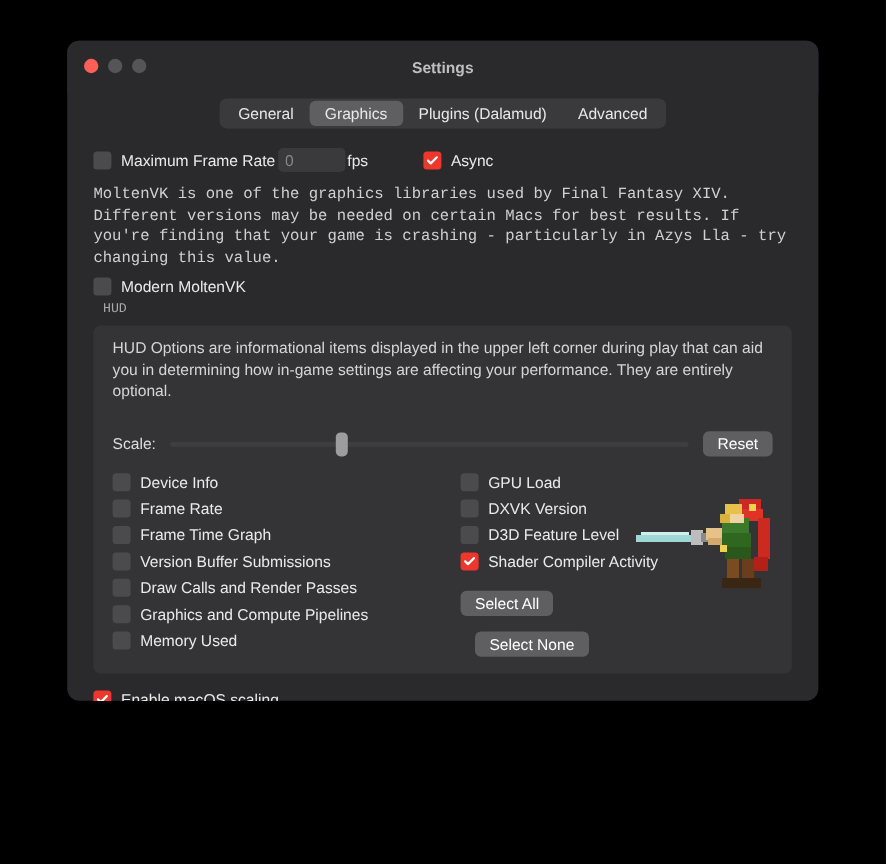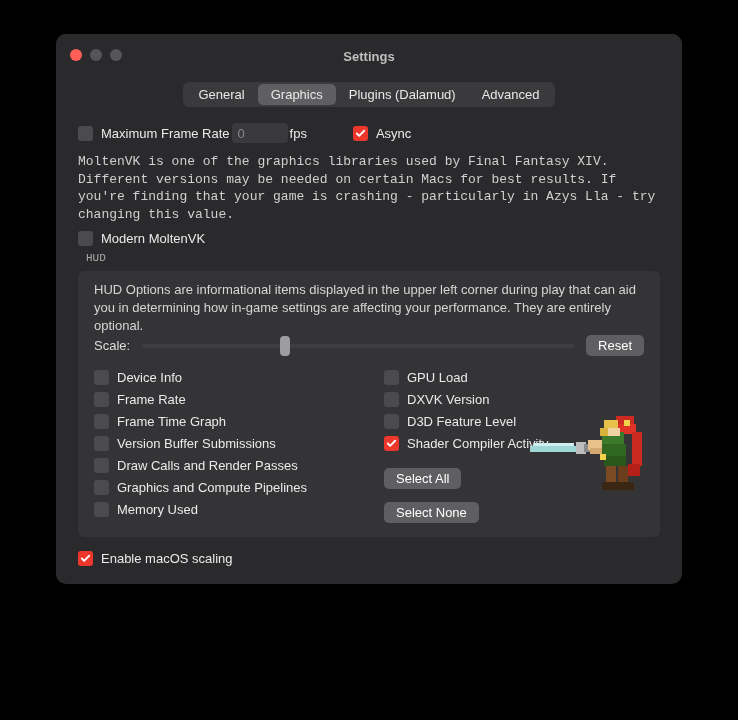"Scale:" .scale-row { margin: 0 0 14px 0 -> 24px 0 14px 0 }
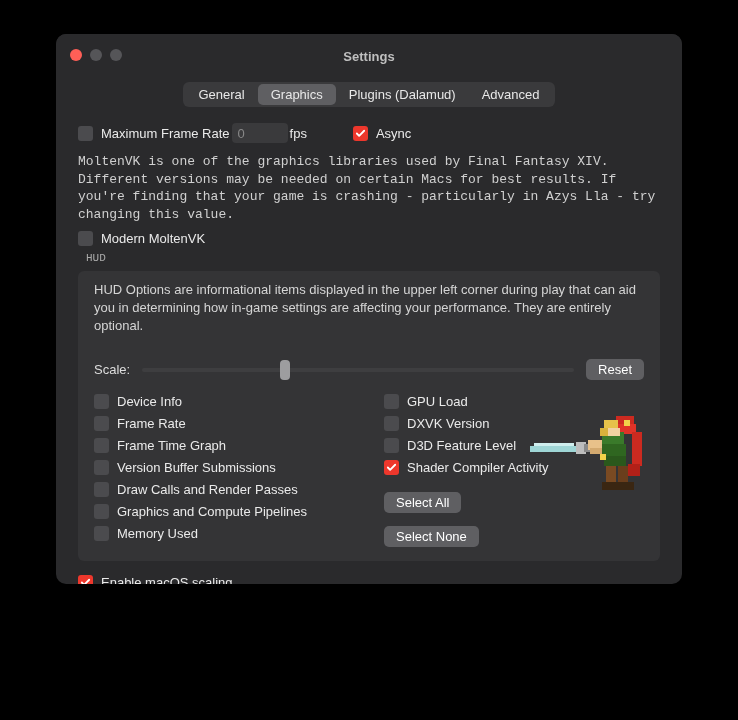"Select None" button.btn { margin-left: none -> 12px }
